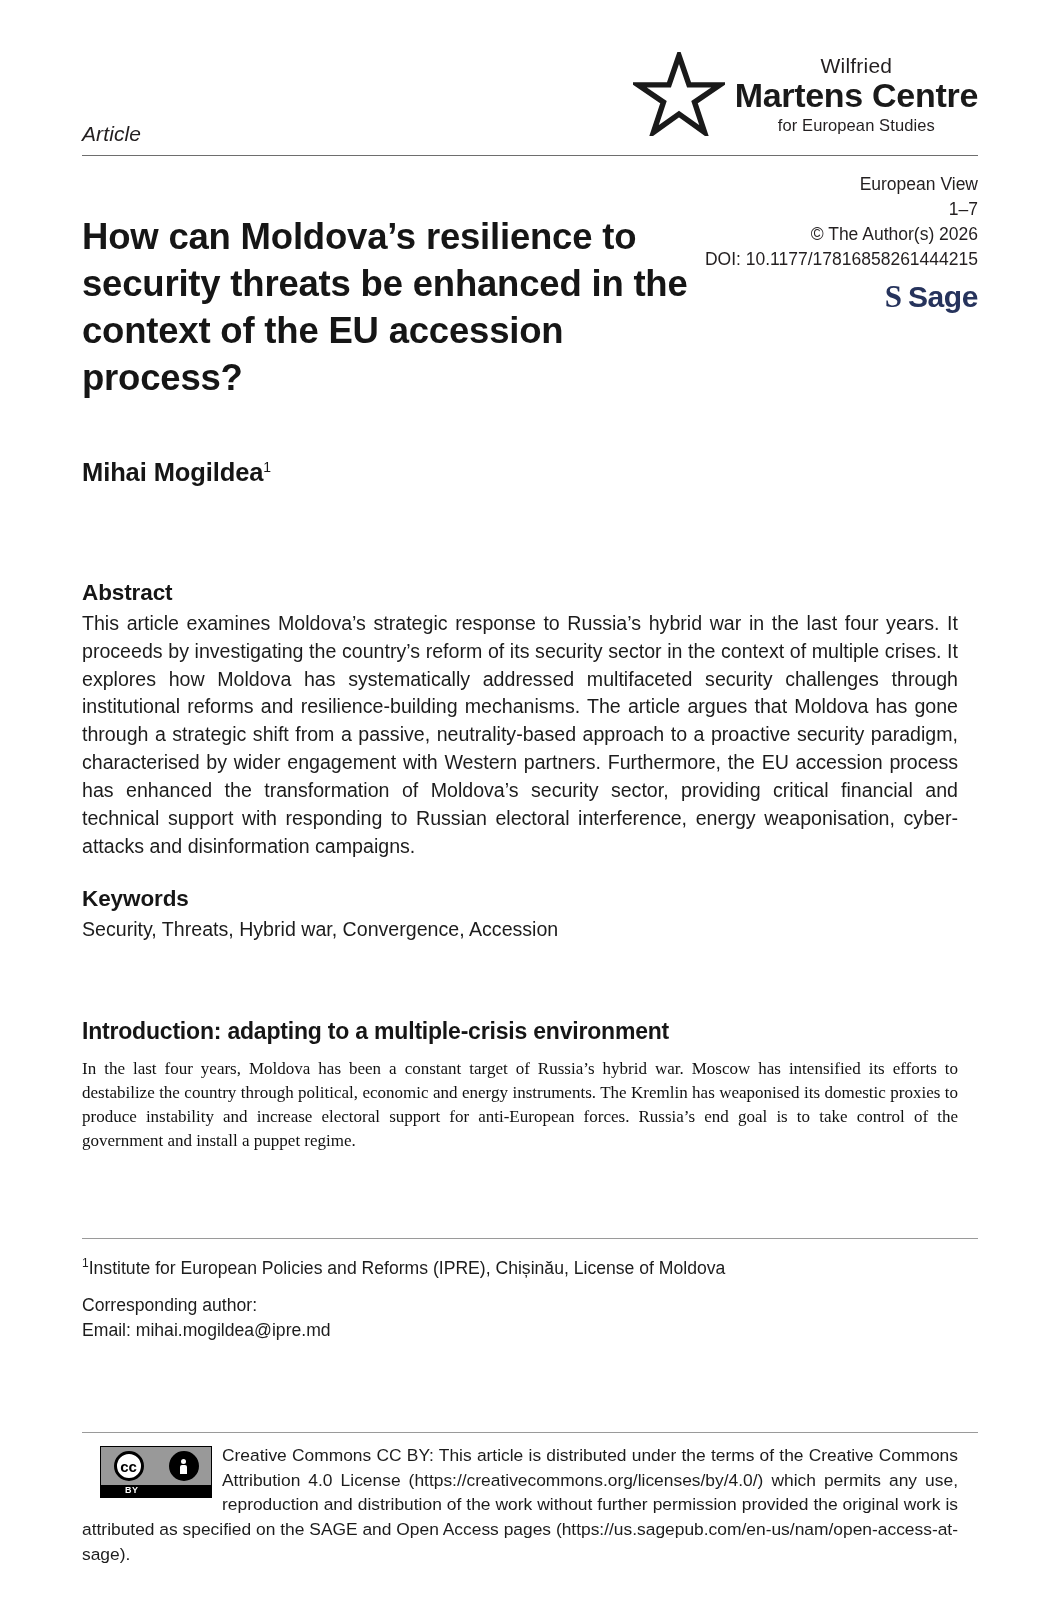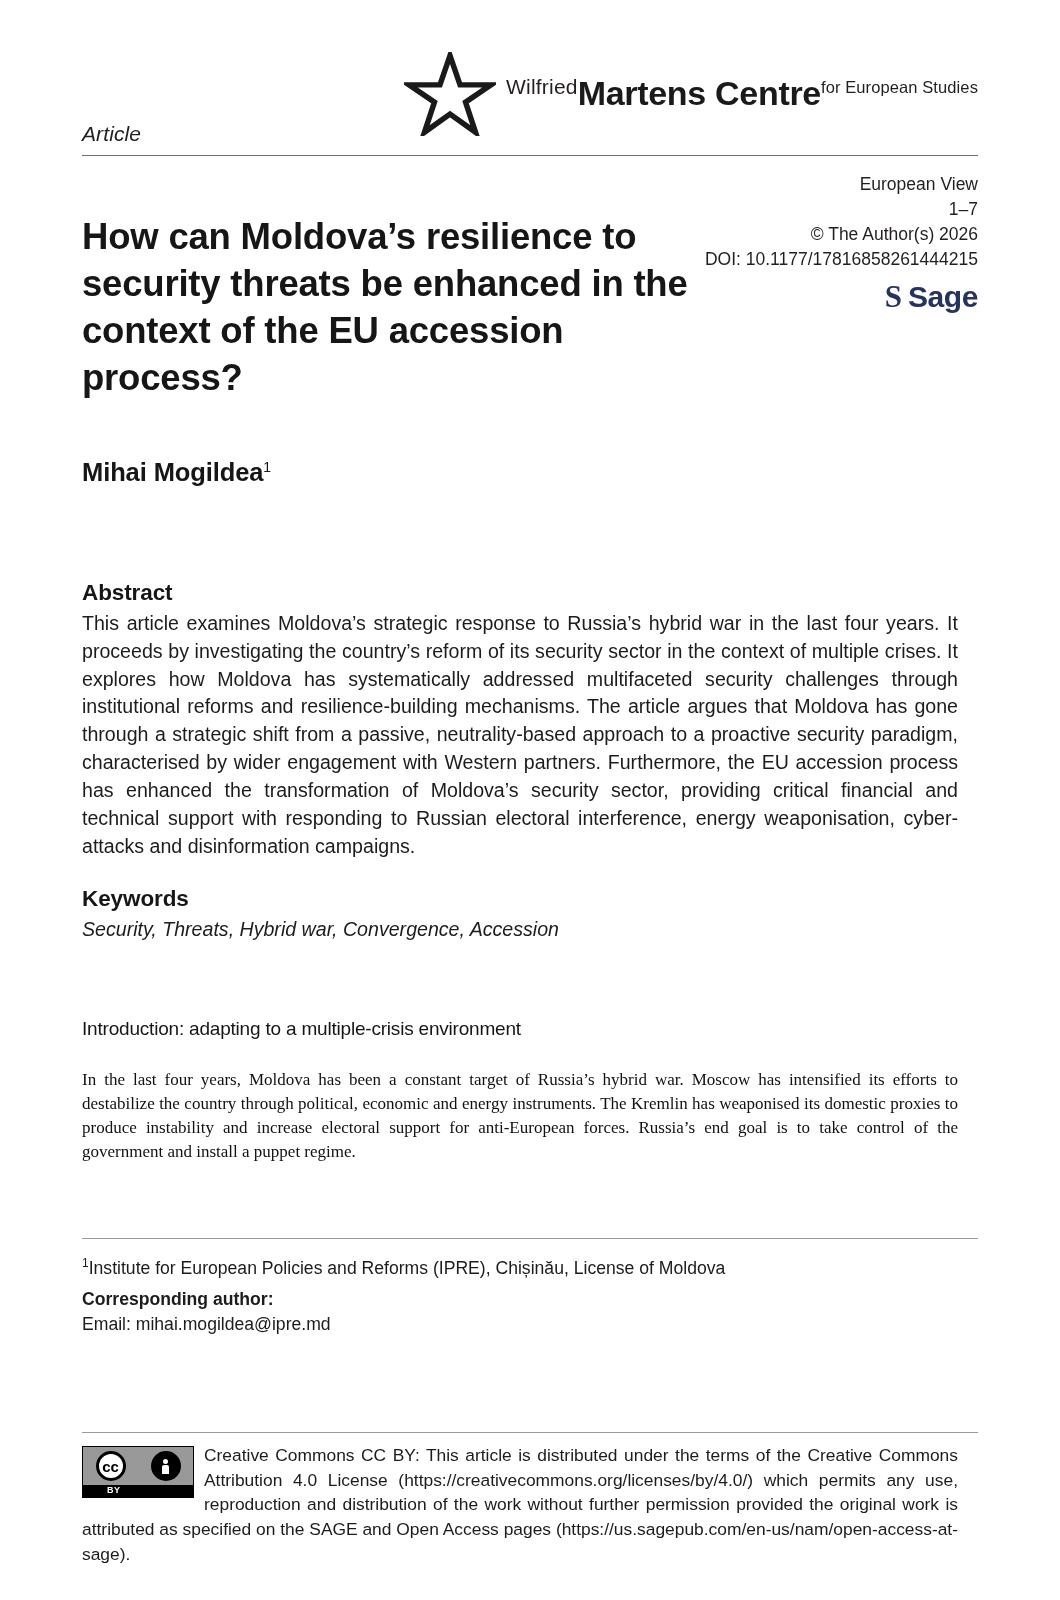"Wilfried" .logo-text { flex-direction: none -> column; text-align: none -> center }
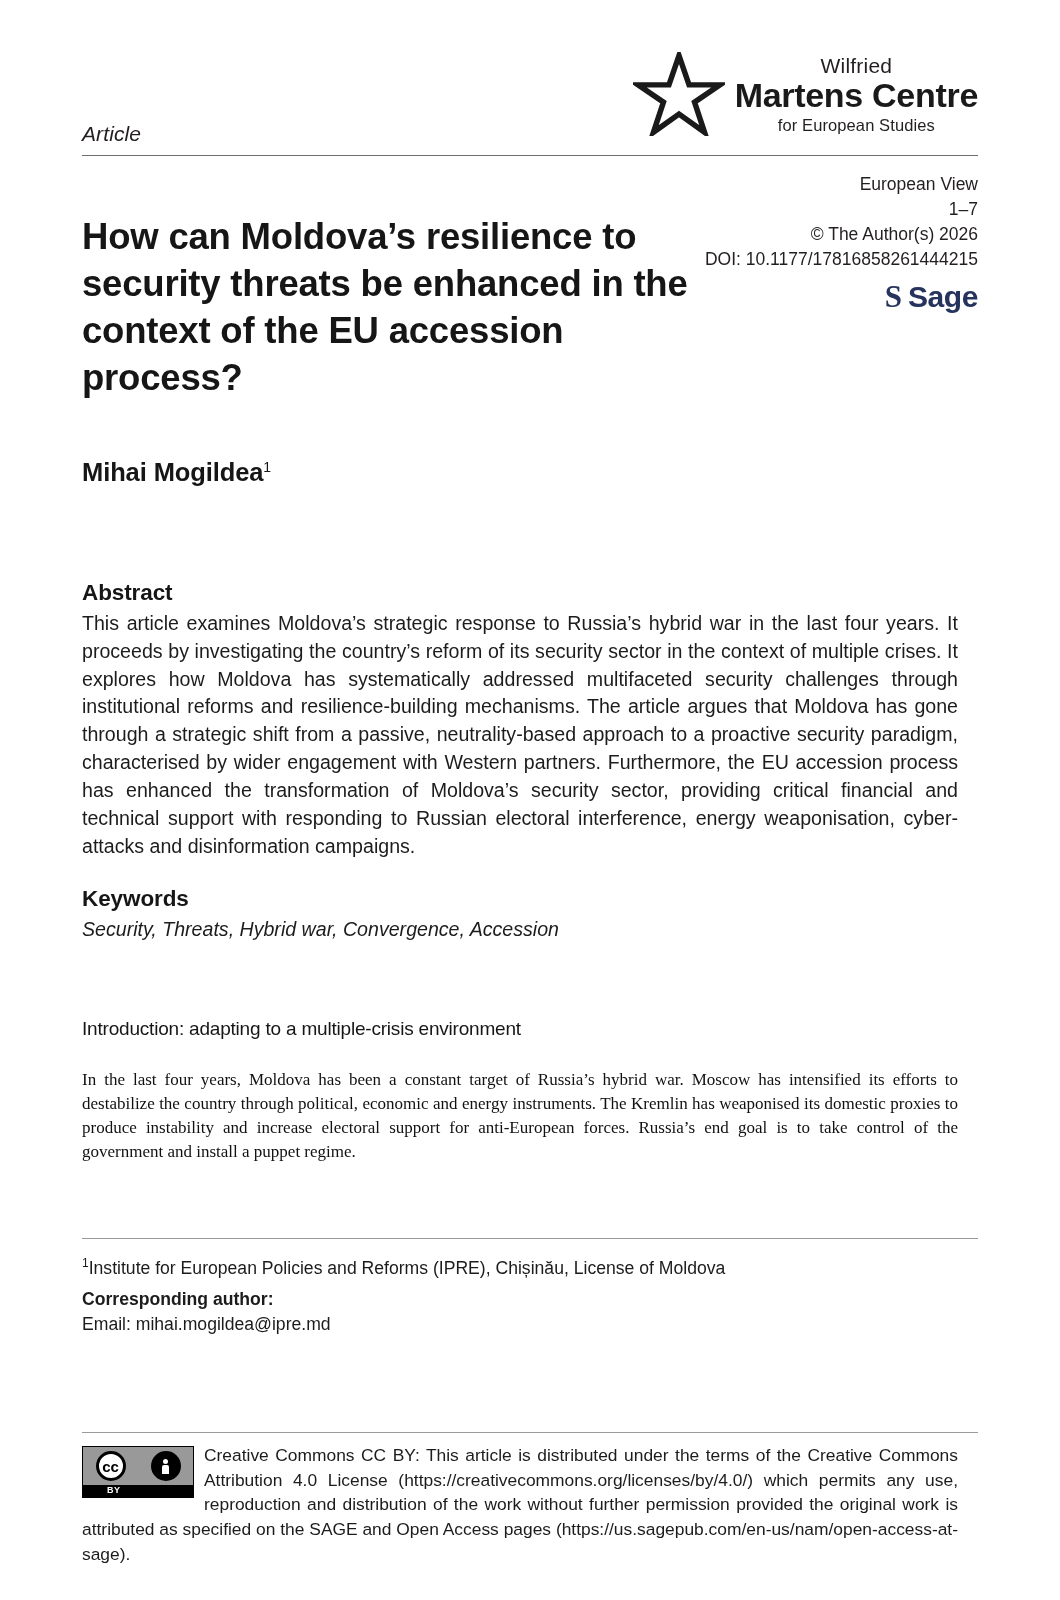"Security, Threats, Hybrid war," .keywords-body { font-style: italic -> none }
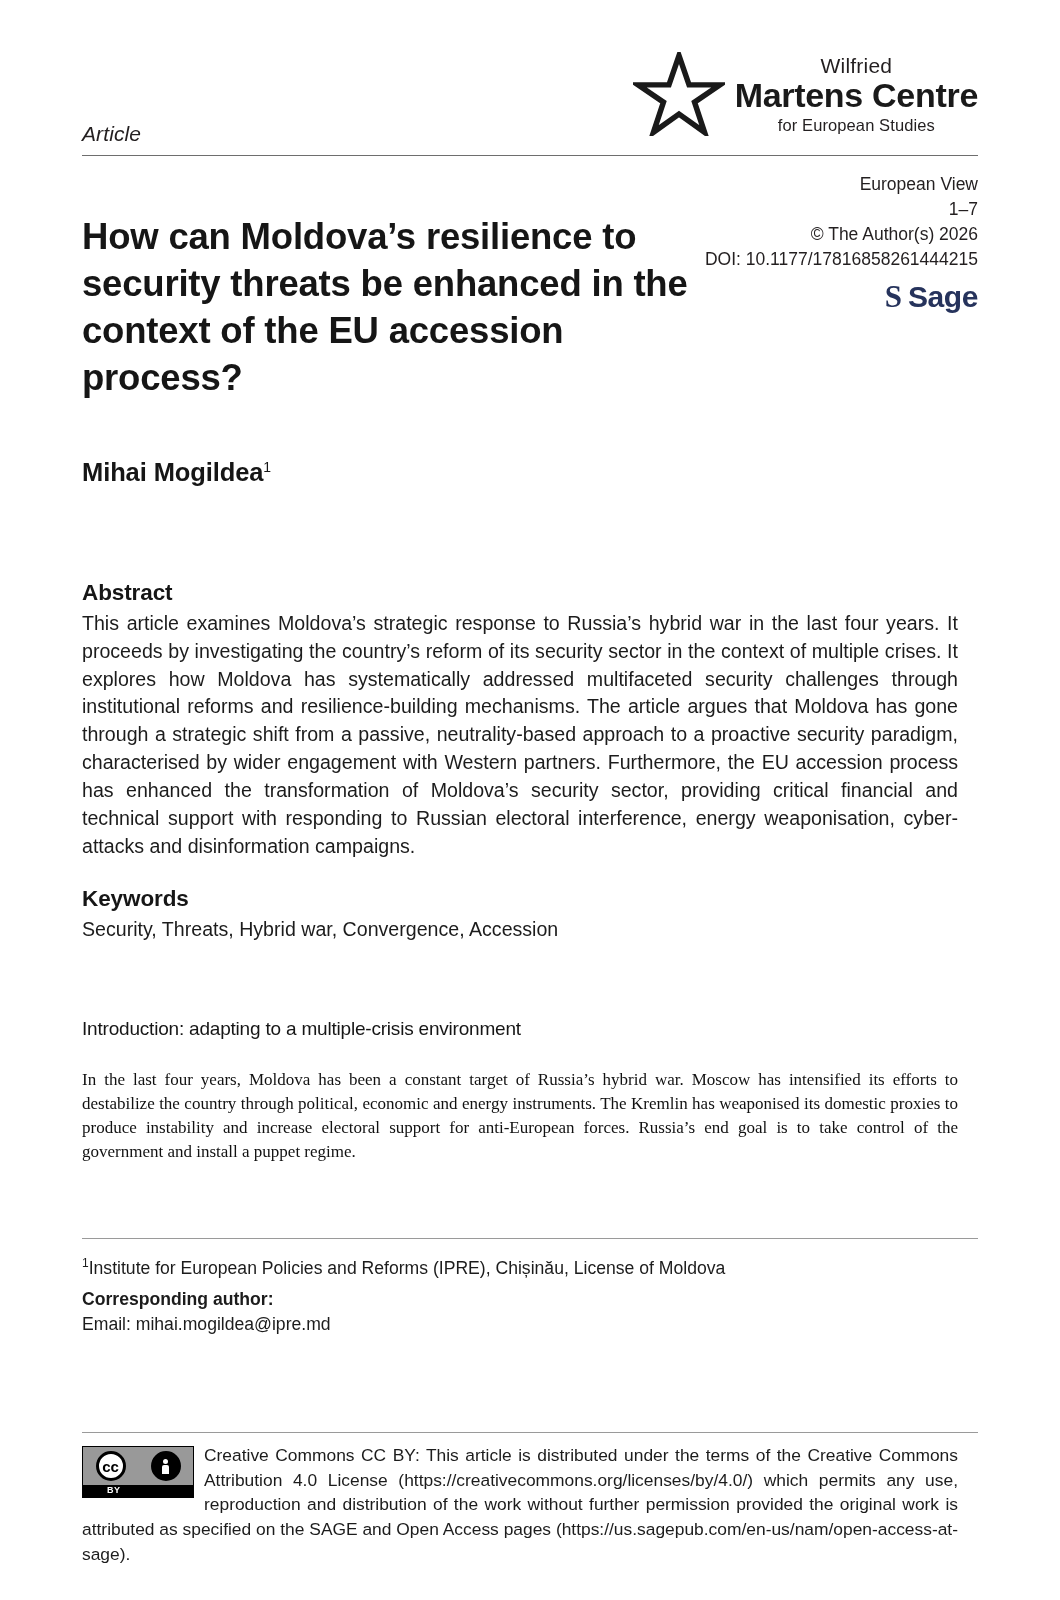"Introduction: adapting to a" .intro-head { font-size: 19px -> 23px; font-weight: normal -> bold; margin: 0 0 28px 0 -> 0 0 12px 0 }
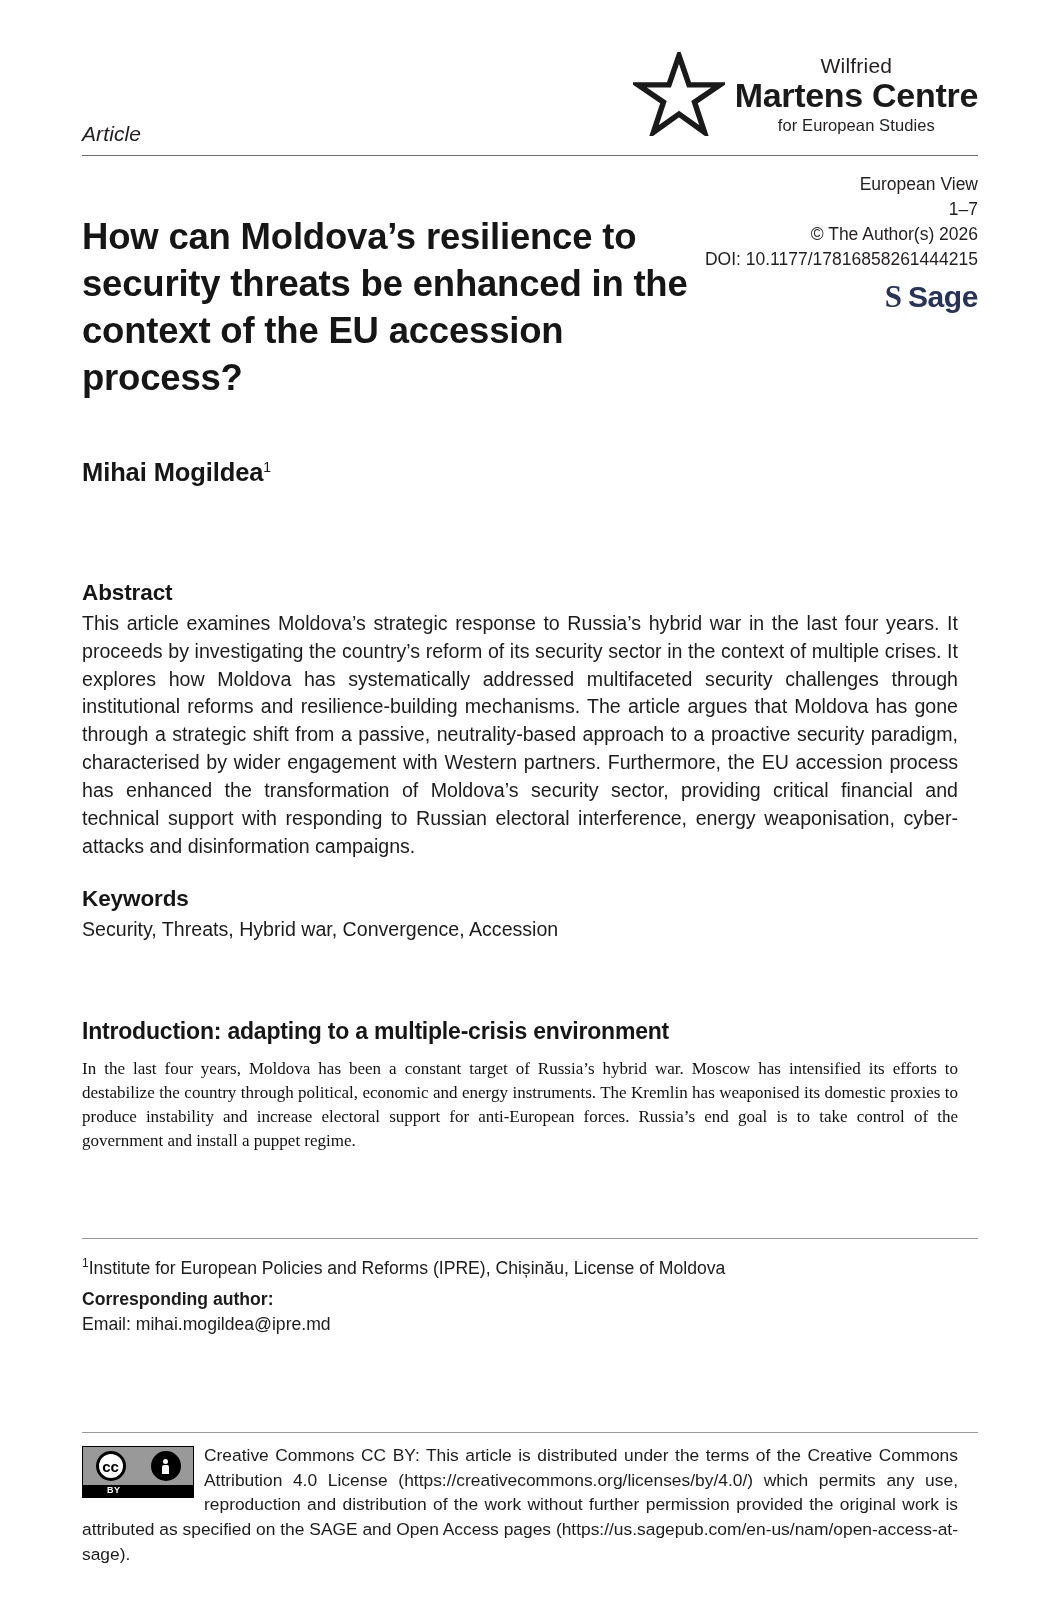"Corresponding author:" .corr-head { font-weight: bold -> normal; margin-top: 6px -> 12px }
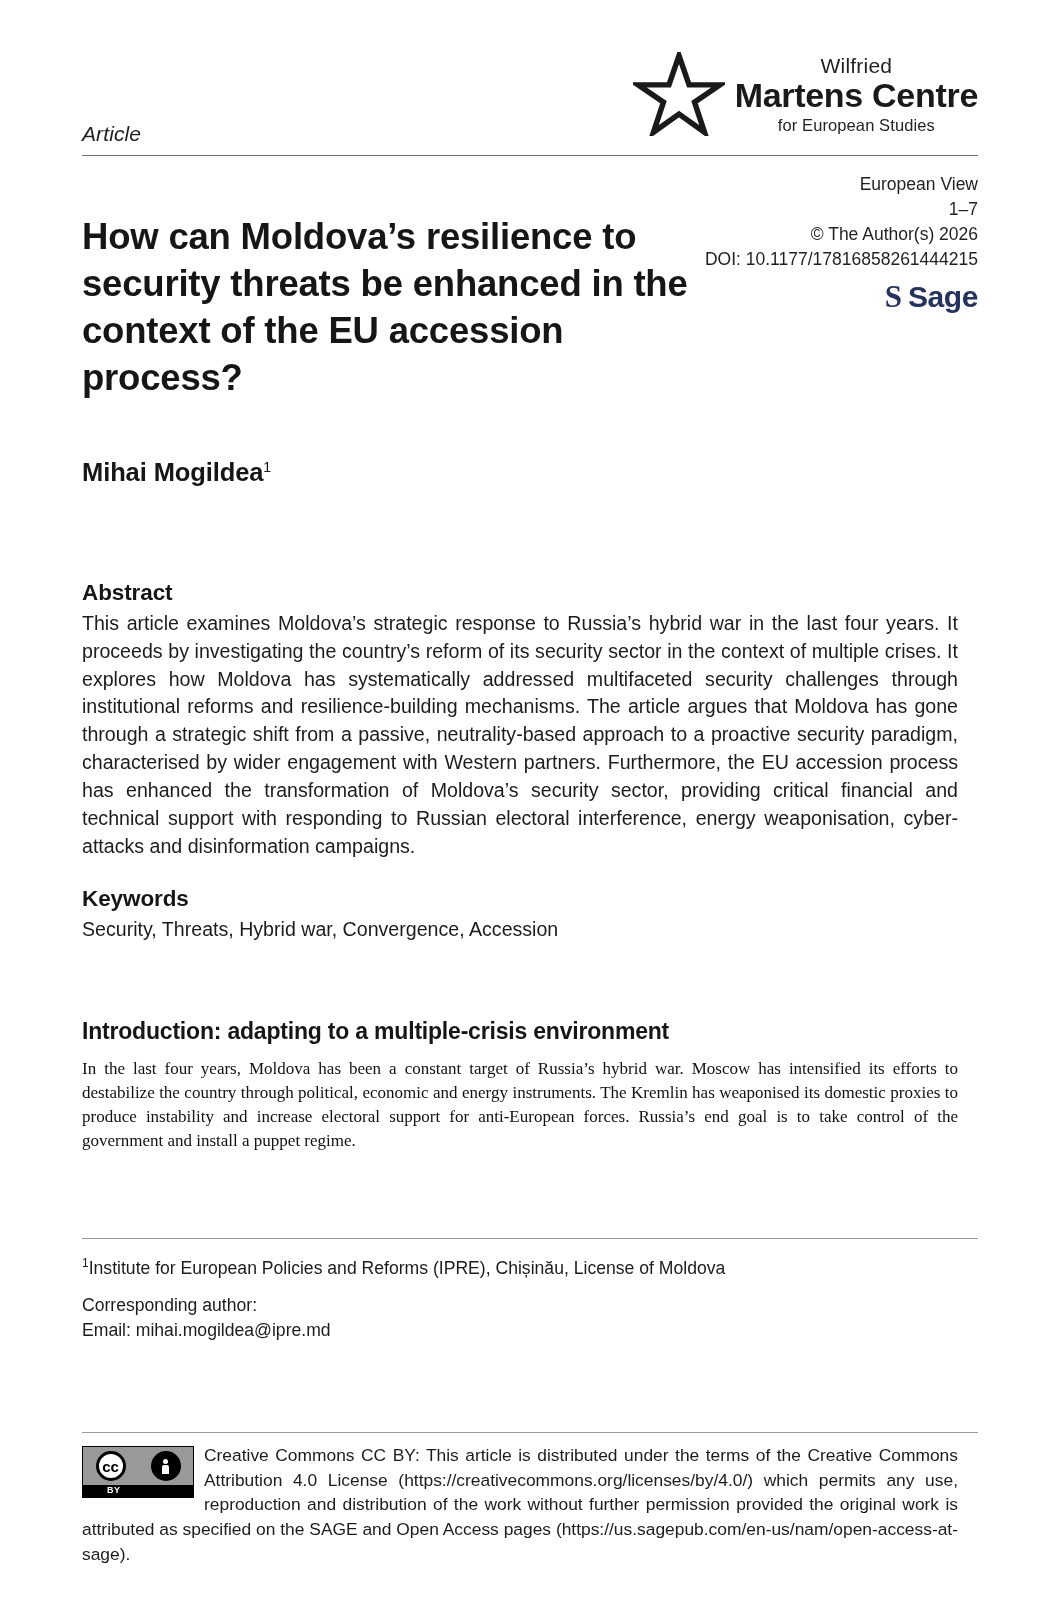"cc" .cc-badge { margin: 3px 10px 0 0 -> 3px 10px 0 18px }
